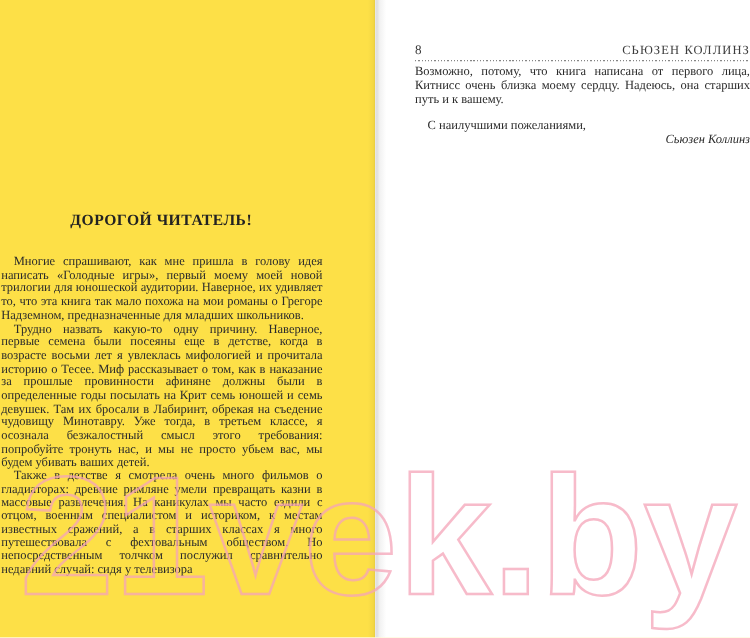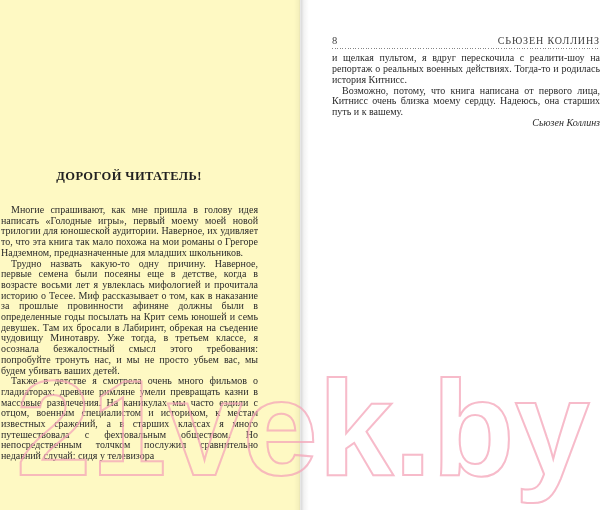"и щелкая пультом, я вдруг" p { html: <p>и щелкая пультом, я вдруг перескочила с реалити-шоу на репортаж о реальных военных действиях. Тогда-то и родилась история Китнисс.</p> -> none }
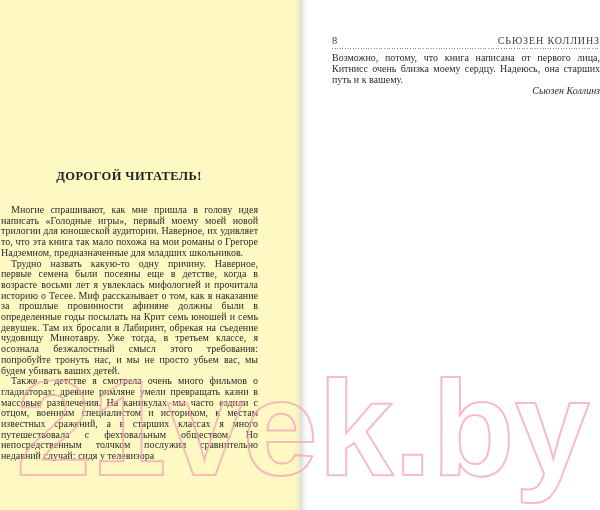"С наилучшими пожеланиями," p.closing { html: none -> <p>С наилучшими пожеланиями,</p> }
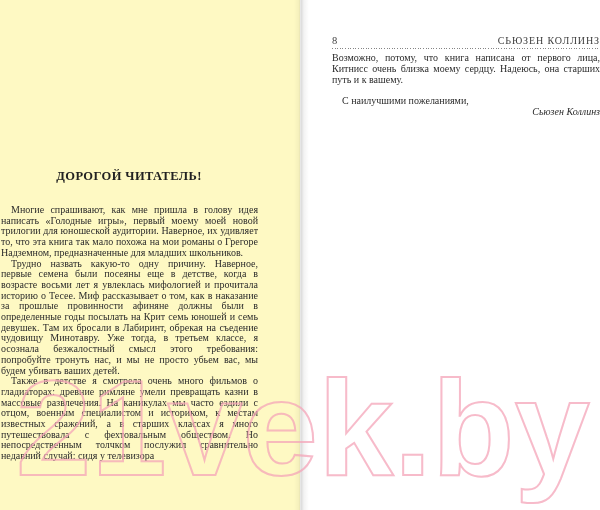"ДОРОГОЙ ЧИТАТЕЛЬ!" .page-left { background: #fef9c3 -> #fde047 }
